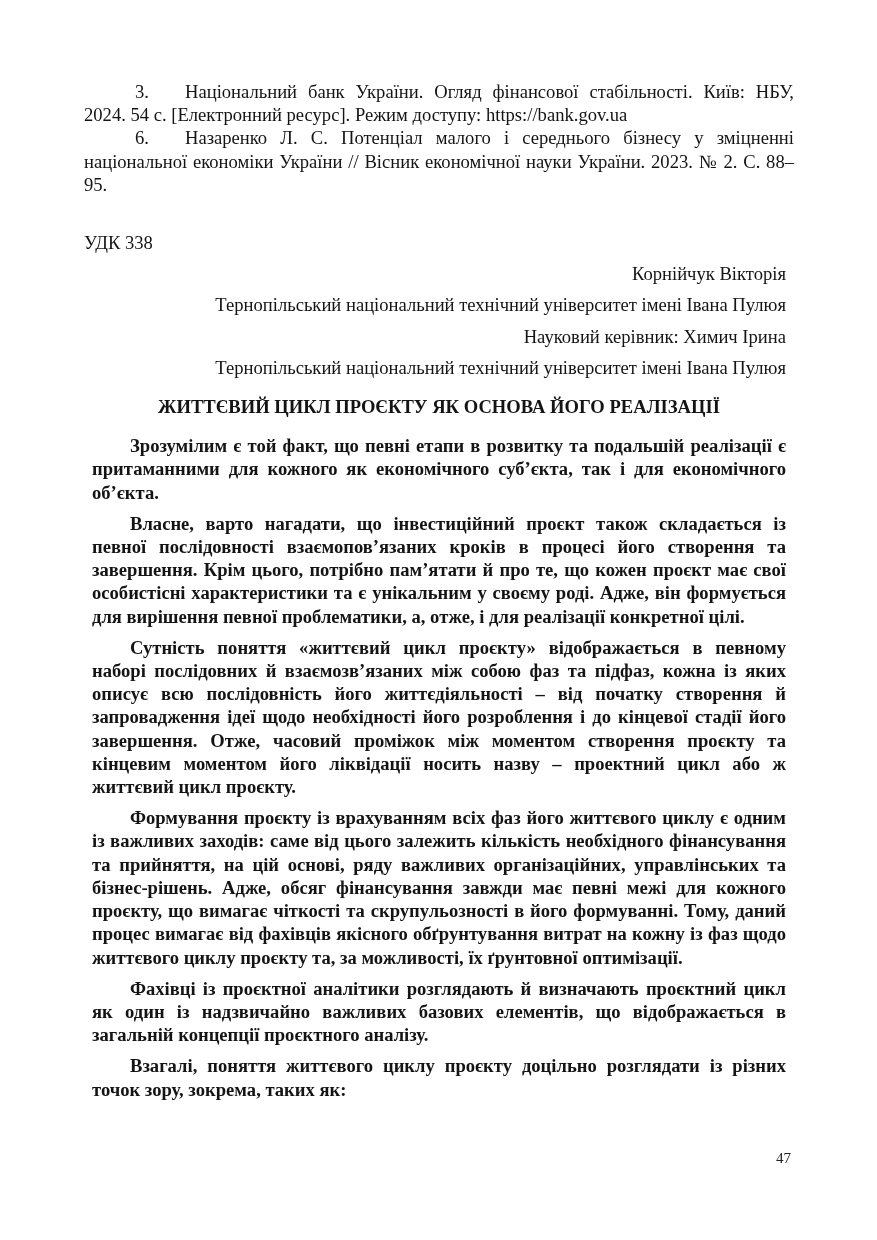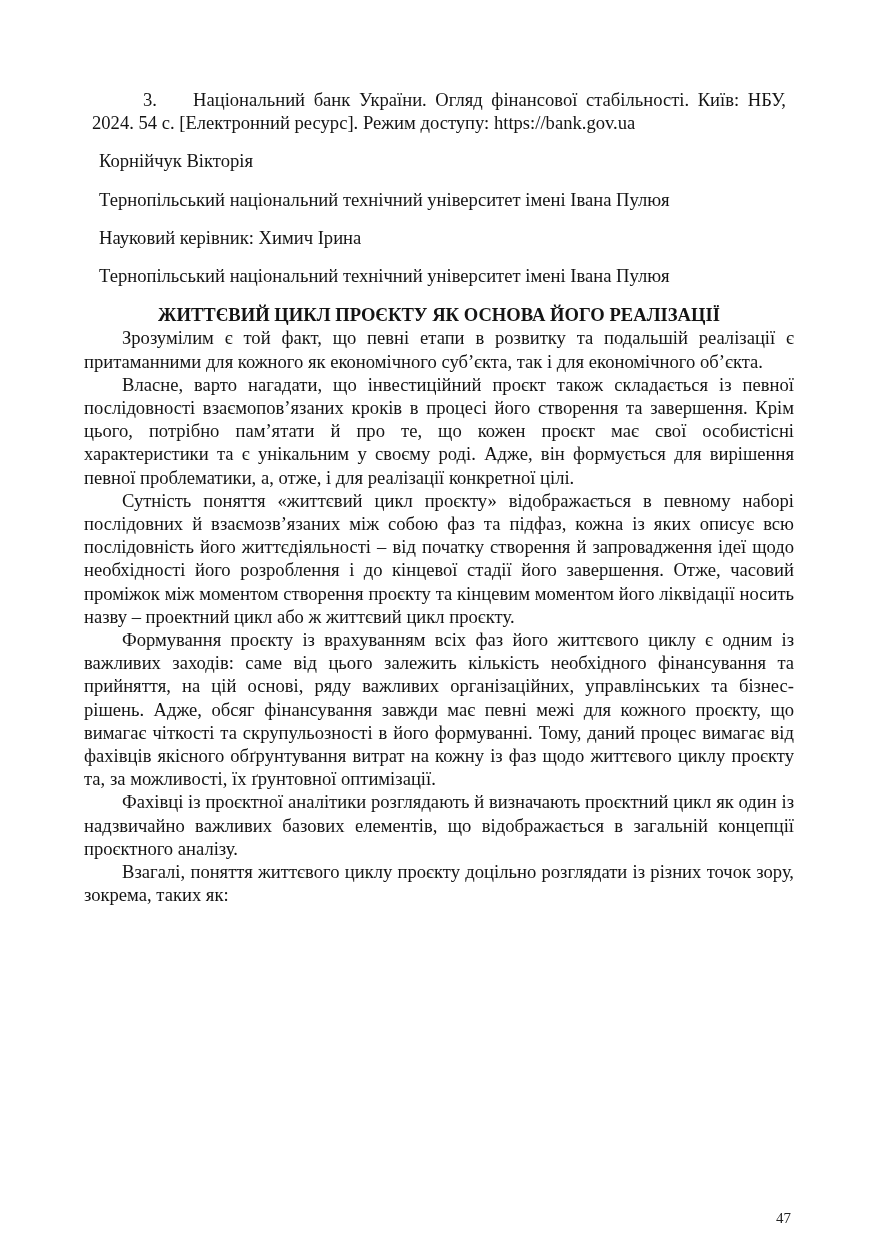"3. Національний банк України. Огляд" .ref { margin: 8px -> 0 }
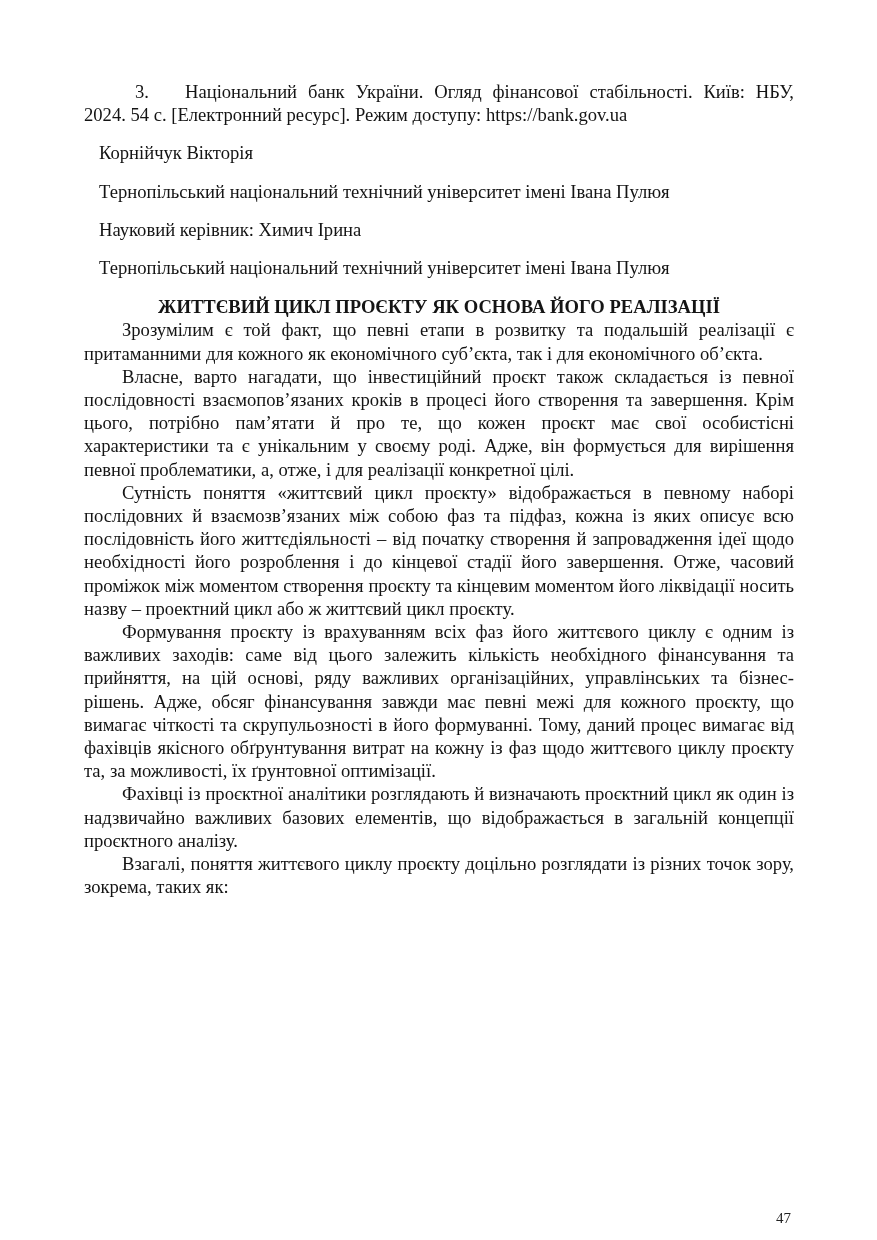"6. Назаренко Л. С. Потенціал" p.ref { html: none -> <p><span>6.</span><span>Назаренко Л. С. Потенціал малого і середнього бізнесу у зміцненні національної економіки України // Вісник економічної науки України. 2023. № 2. С. 88–95.</span></p> }
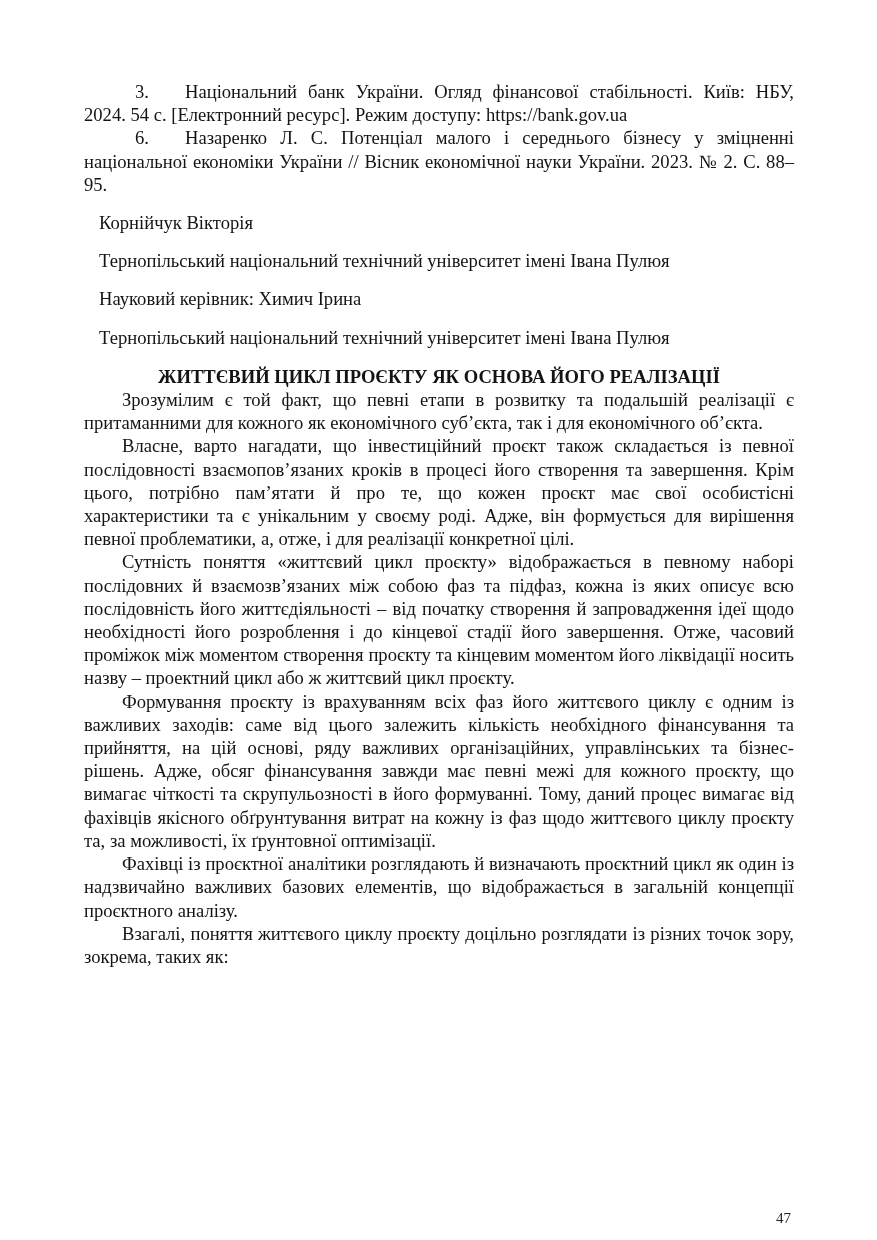"УДК 338" p.udk { html: none -> <p>УДК 338</p> }
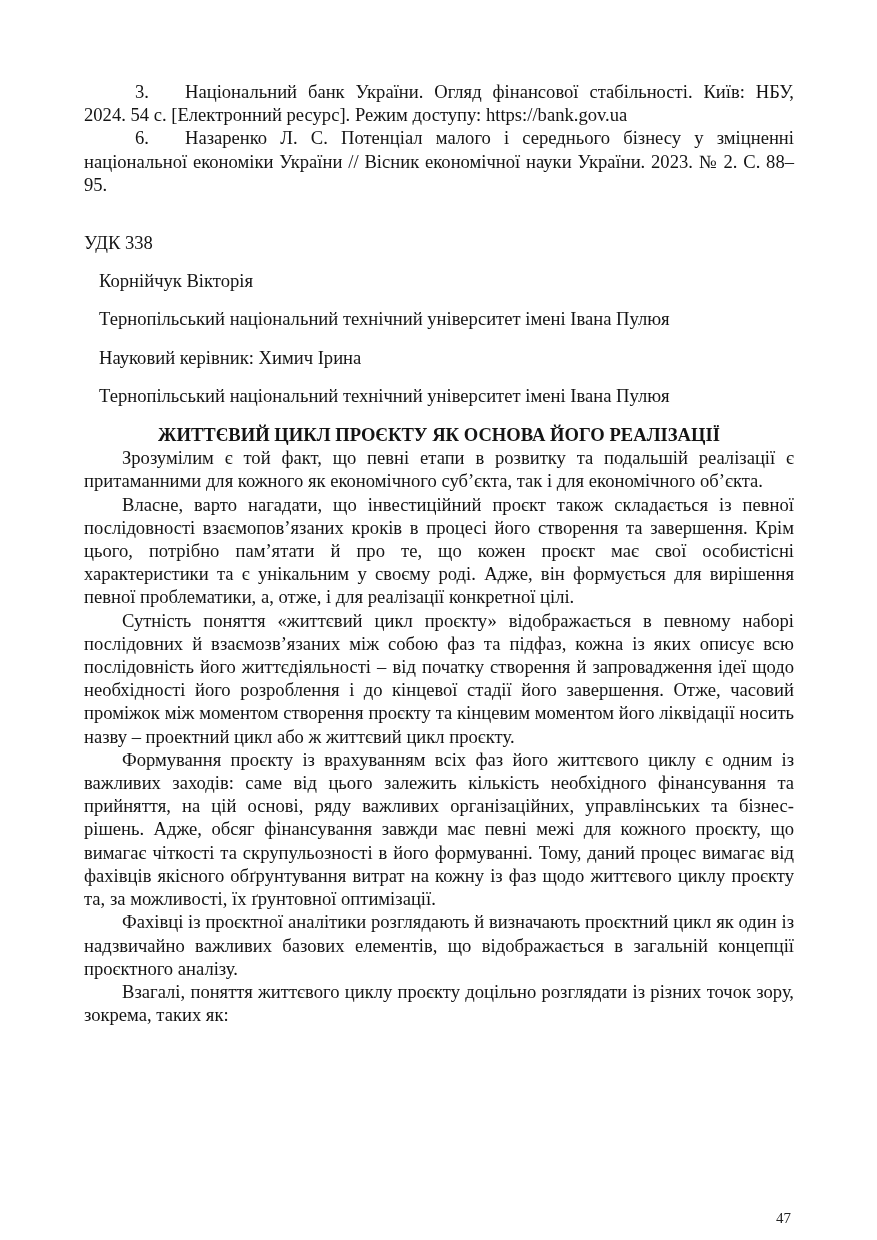"Корнійчук Вікторія" .author { margin: 15px -> 8px; text-align: none -> right }
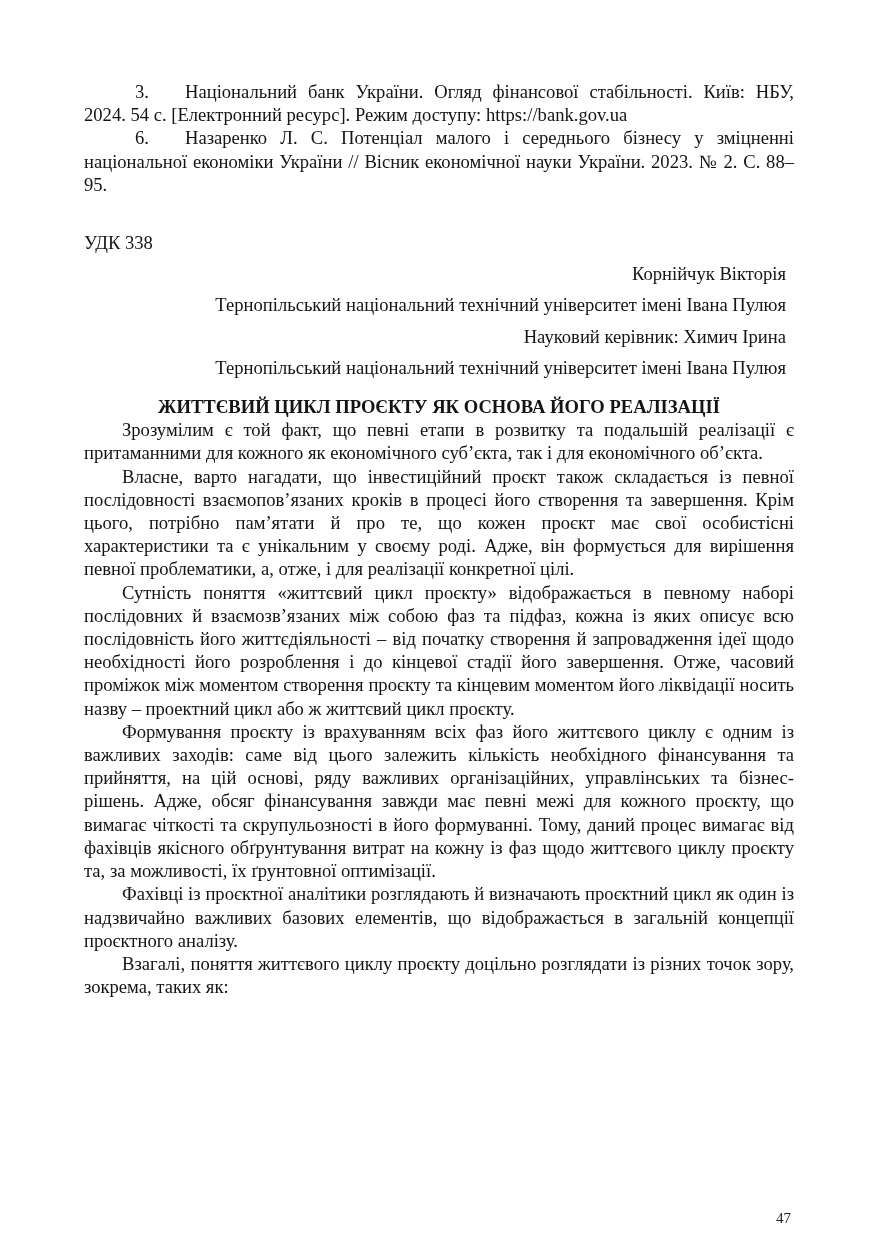"ЖИТТЄВИЙ ЦИКЛ ПРОЄКТУ ЯК ОСНОВА" .title { margin: 16px 0 0 0 -> 16px 0 16px 0 }
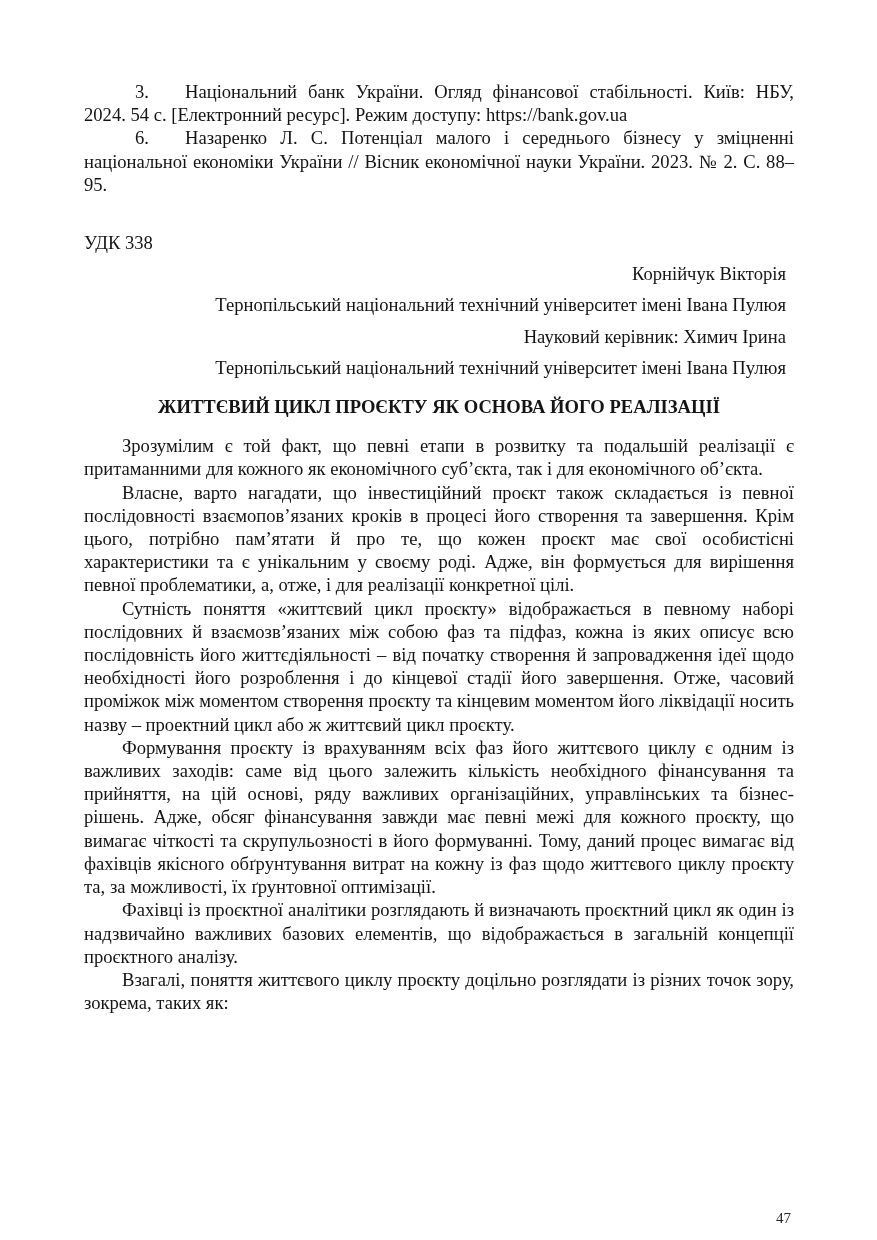"Зрозумілим є той факт, що" .p { font-weight: none -> bold; margin: 0 -> 8px }
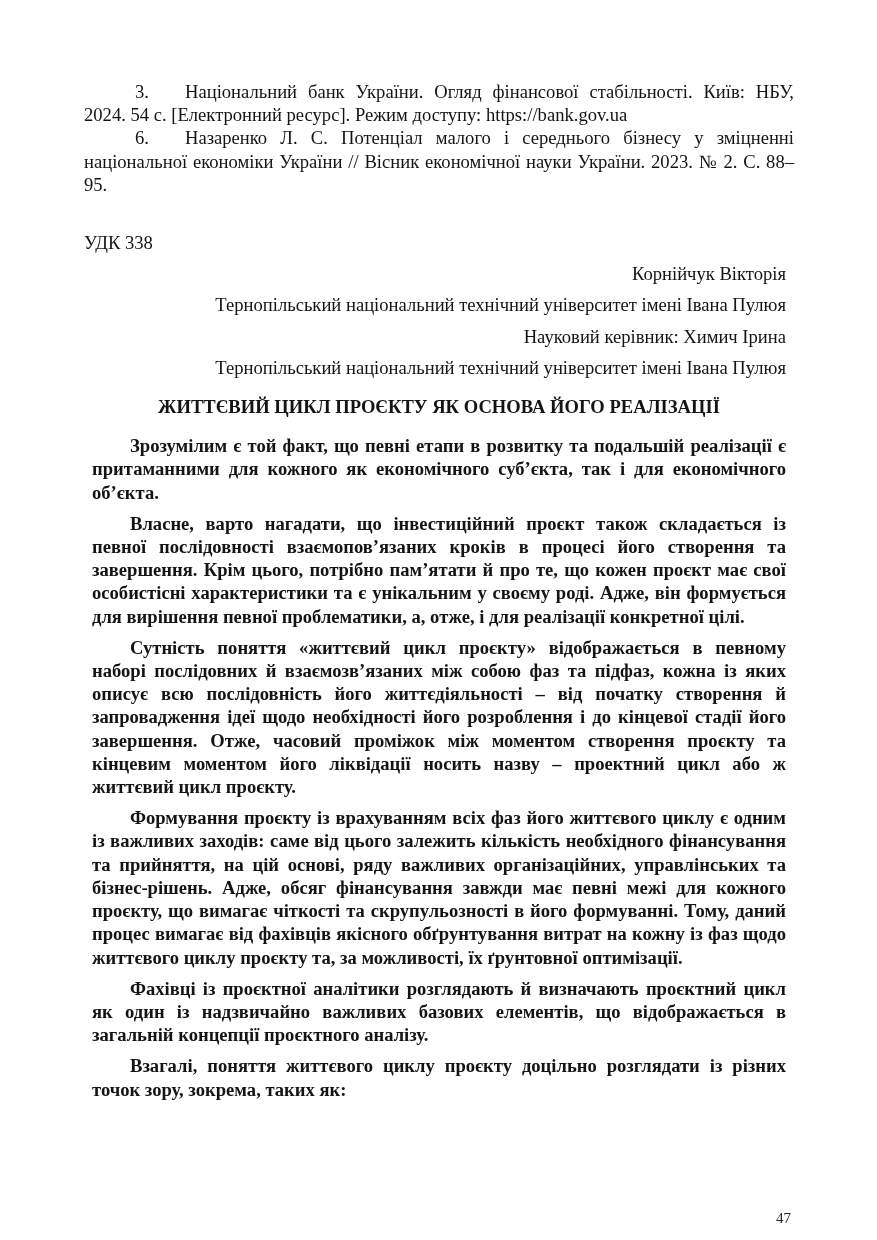"47" .page-num { top: 1210px -> 1150px }
